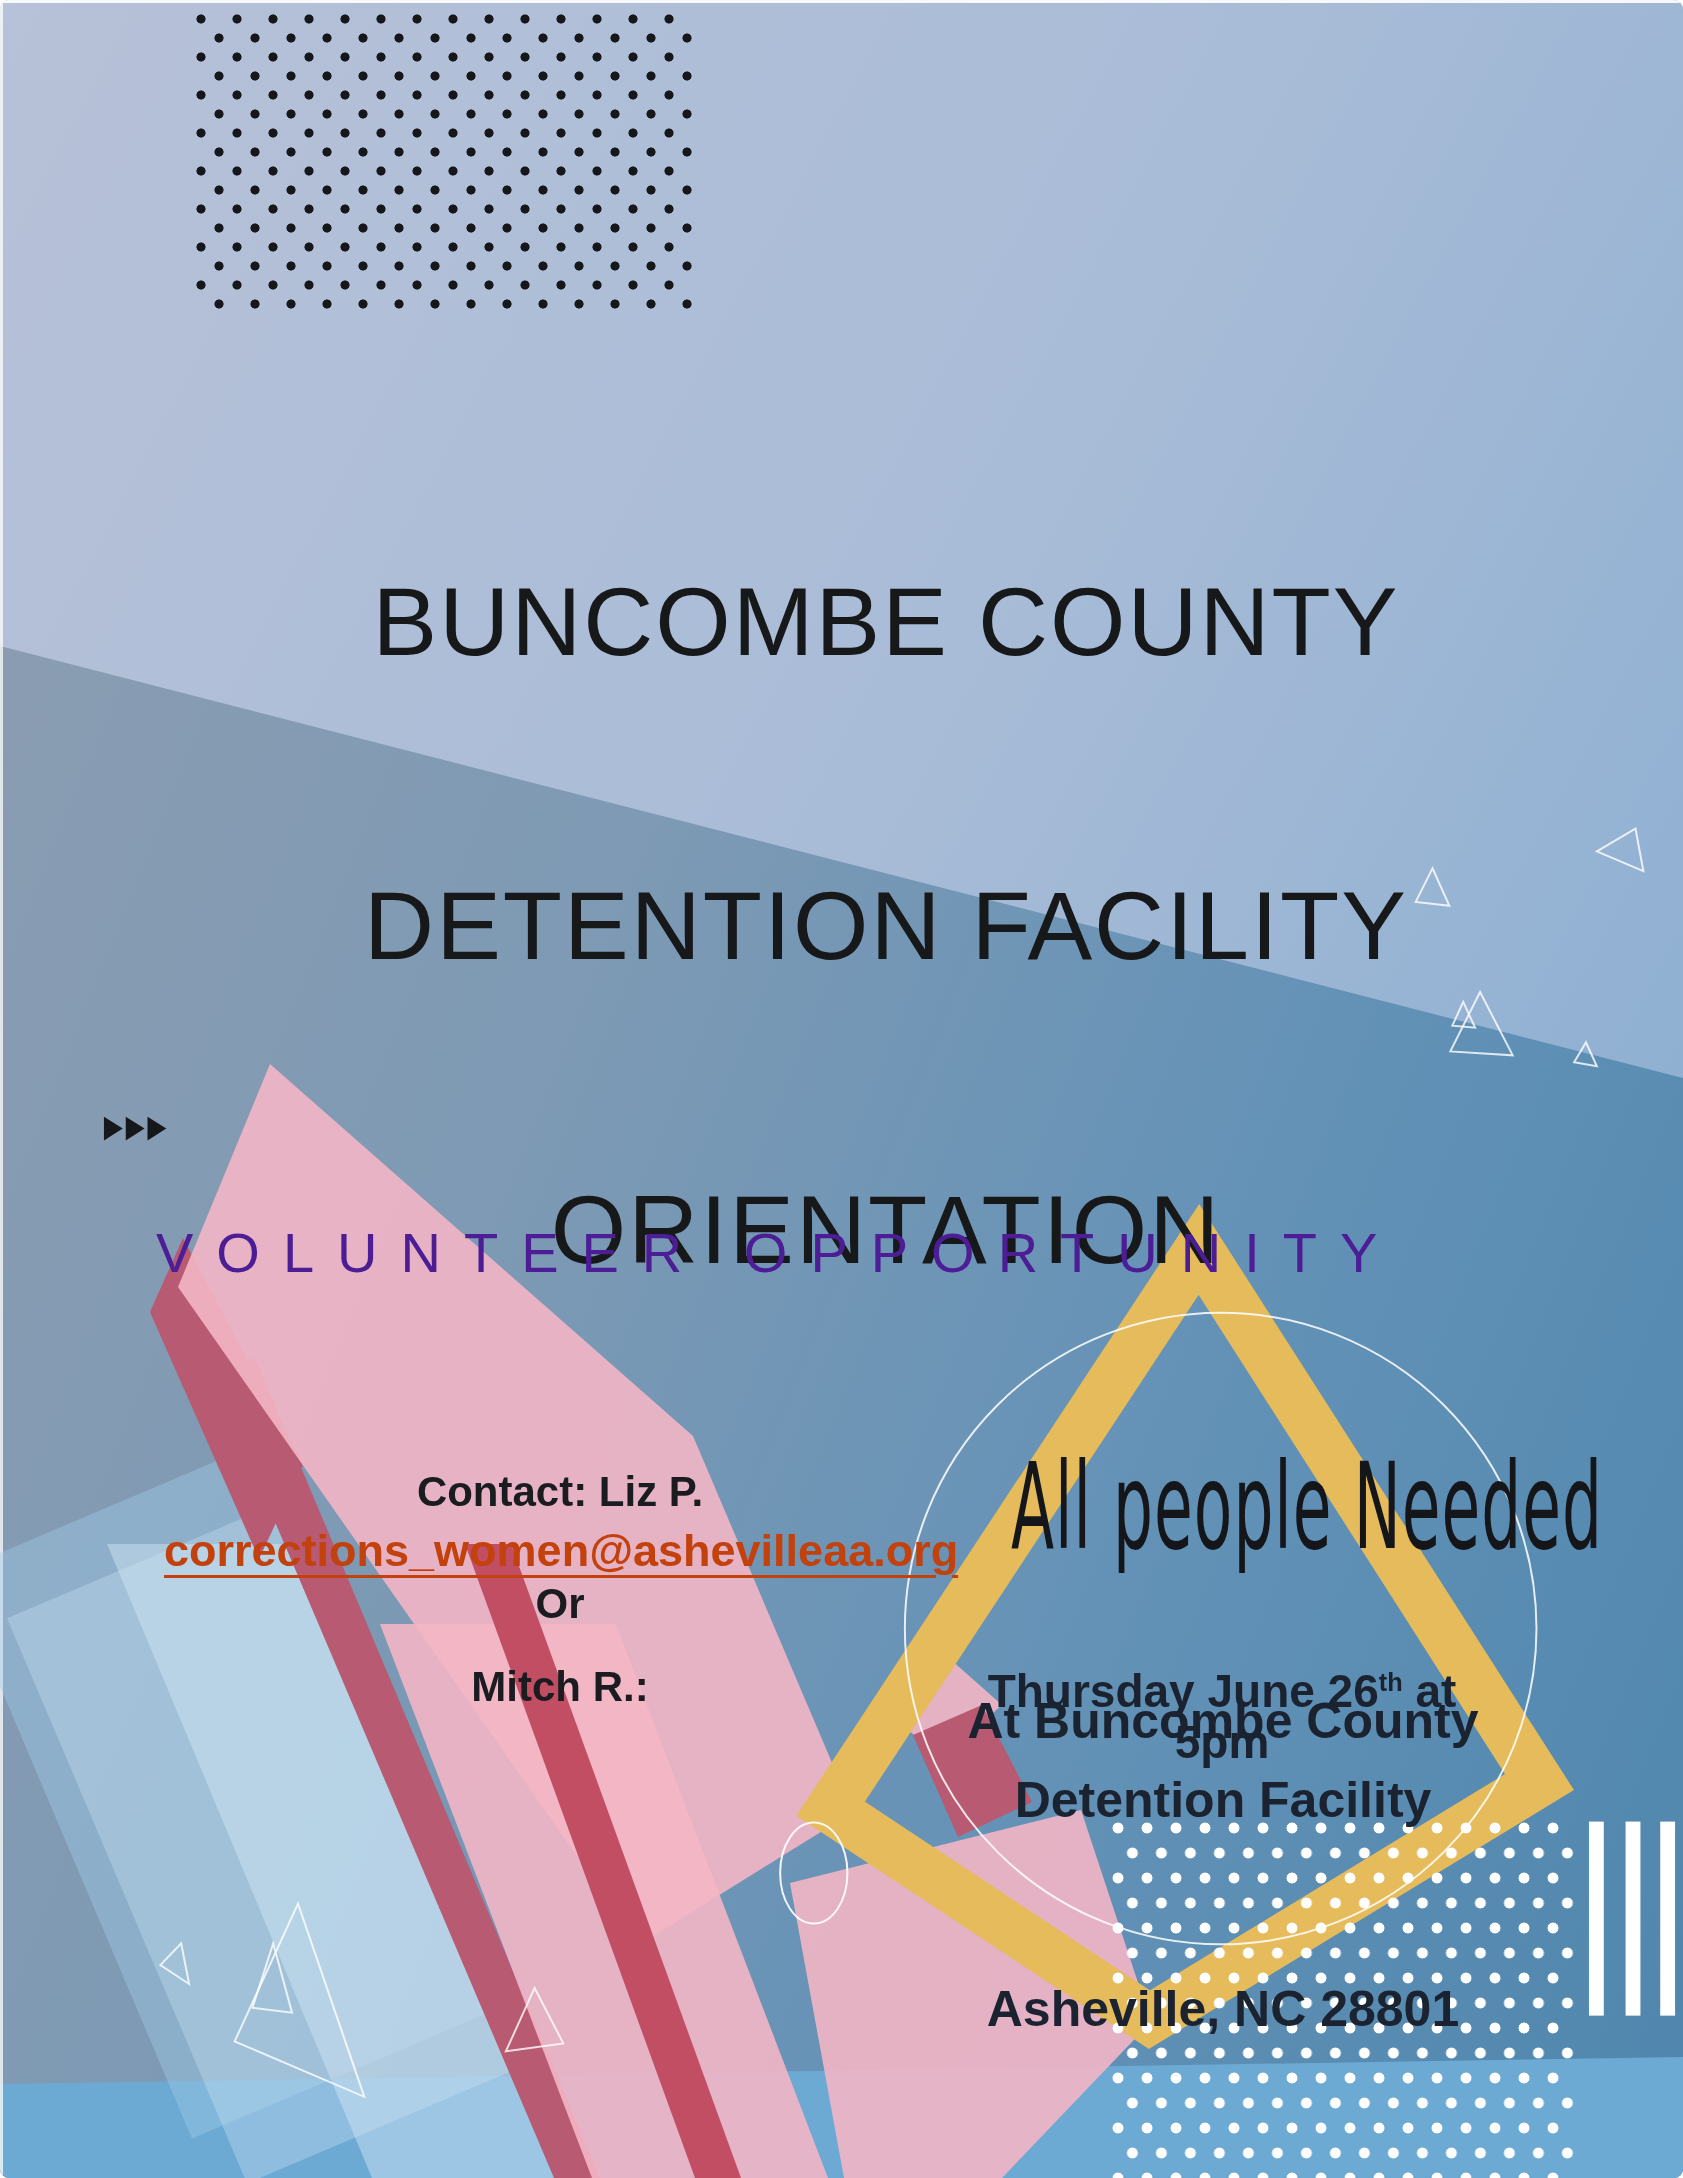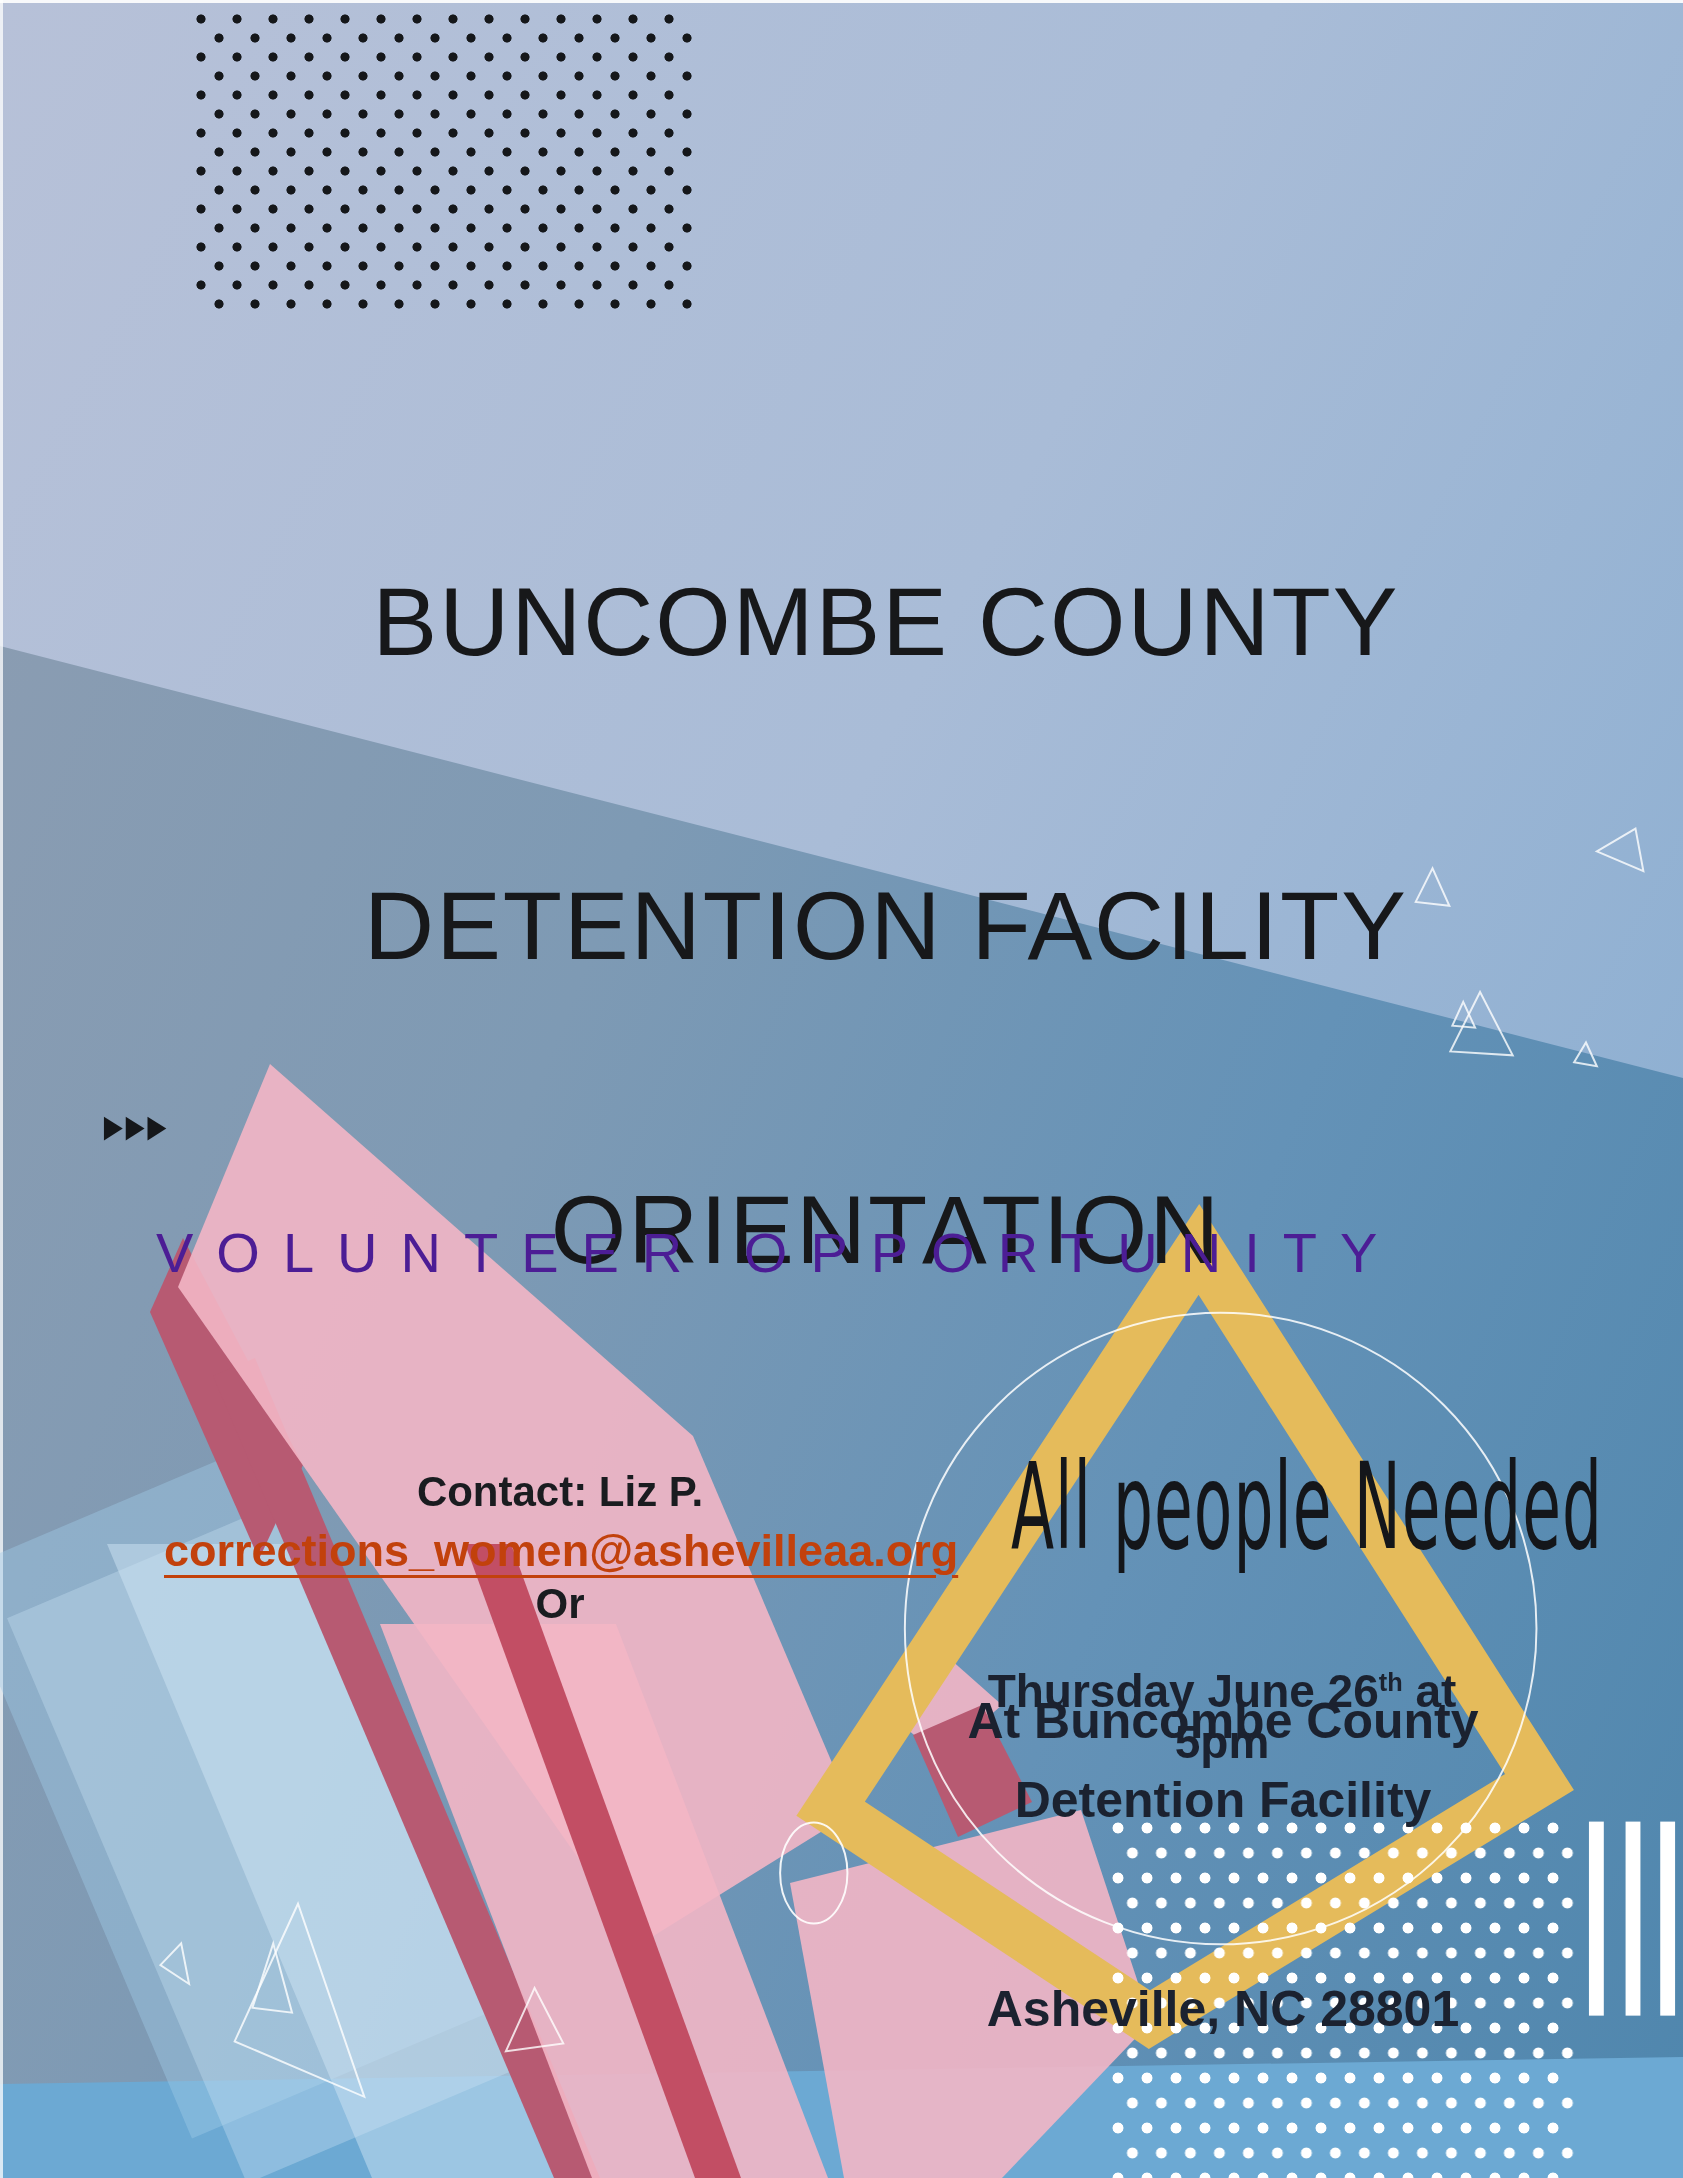"BUNCOMBE COUNTY" .canvas { border-radius: none -> 9px }
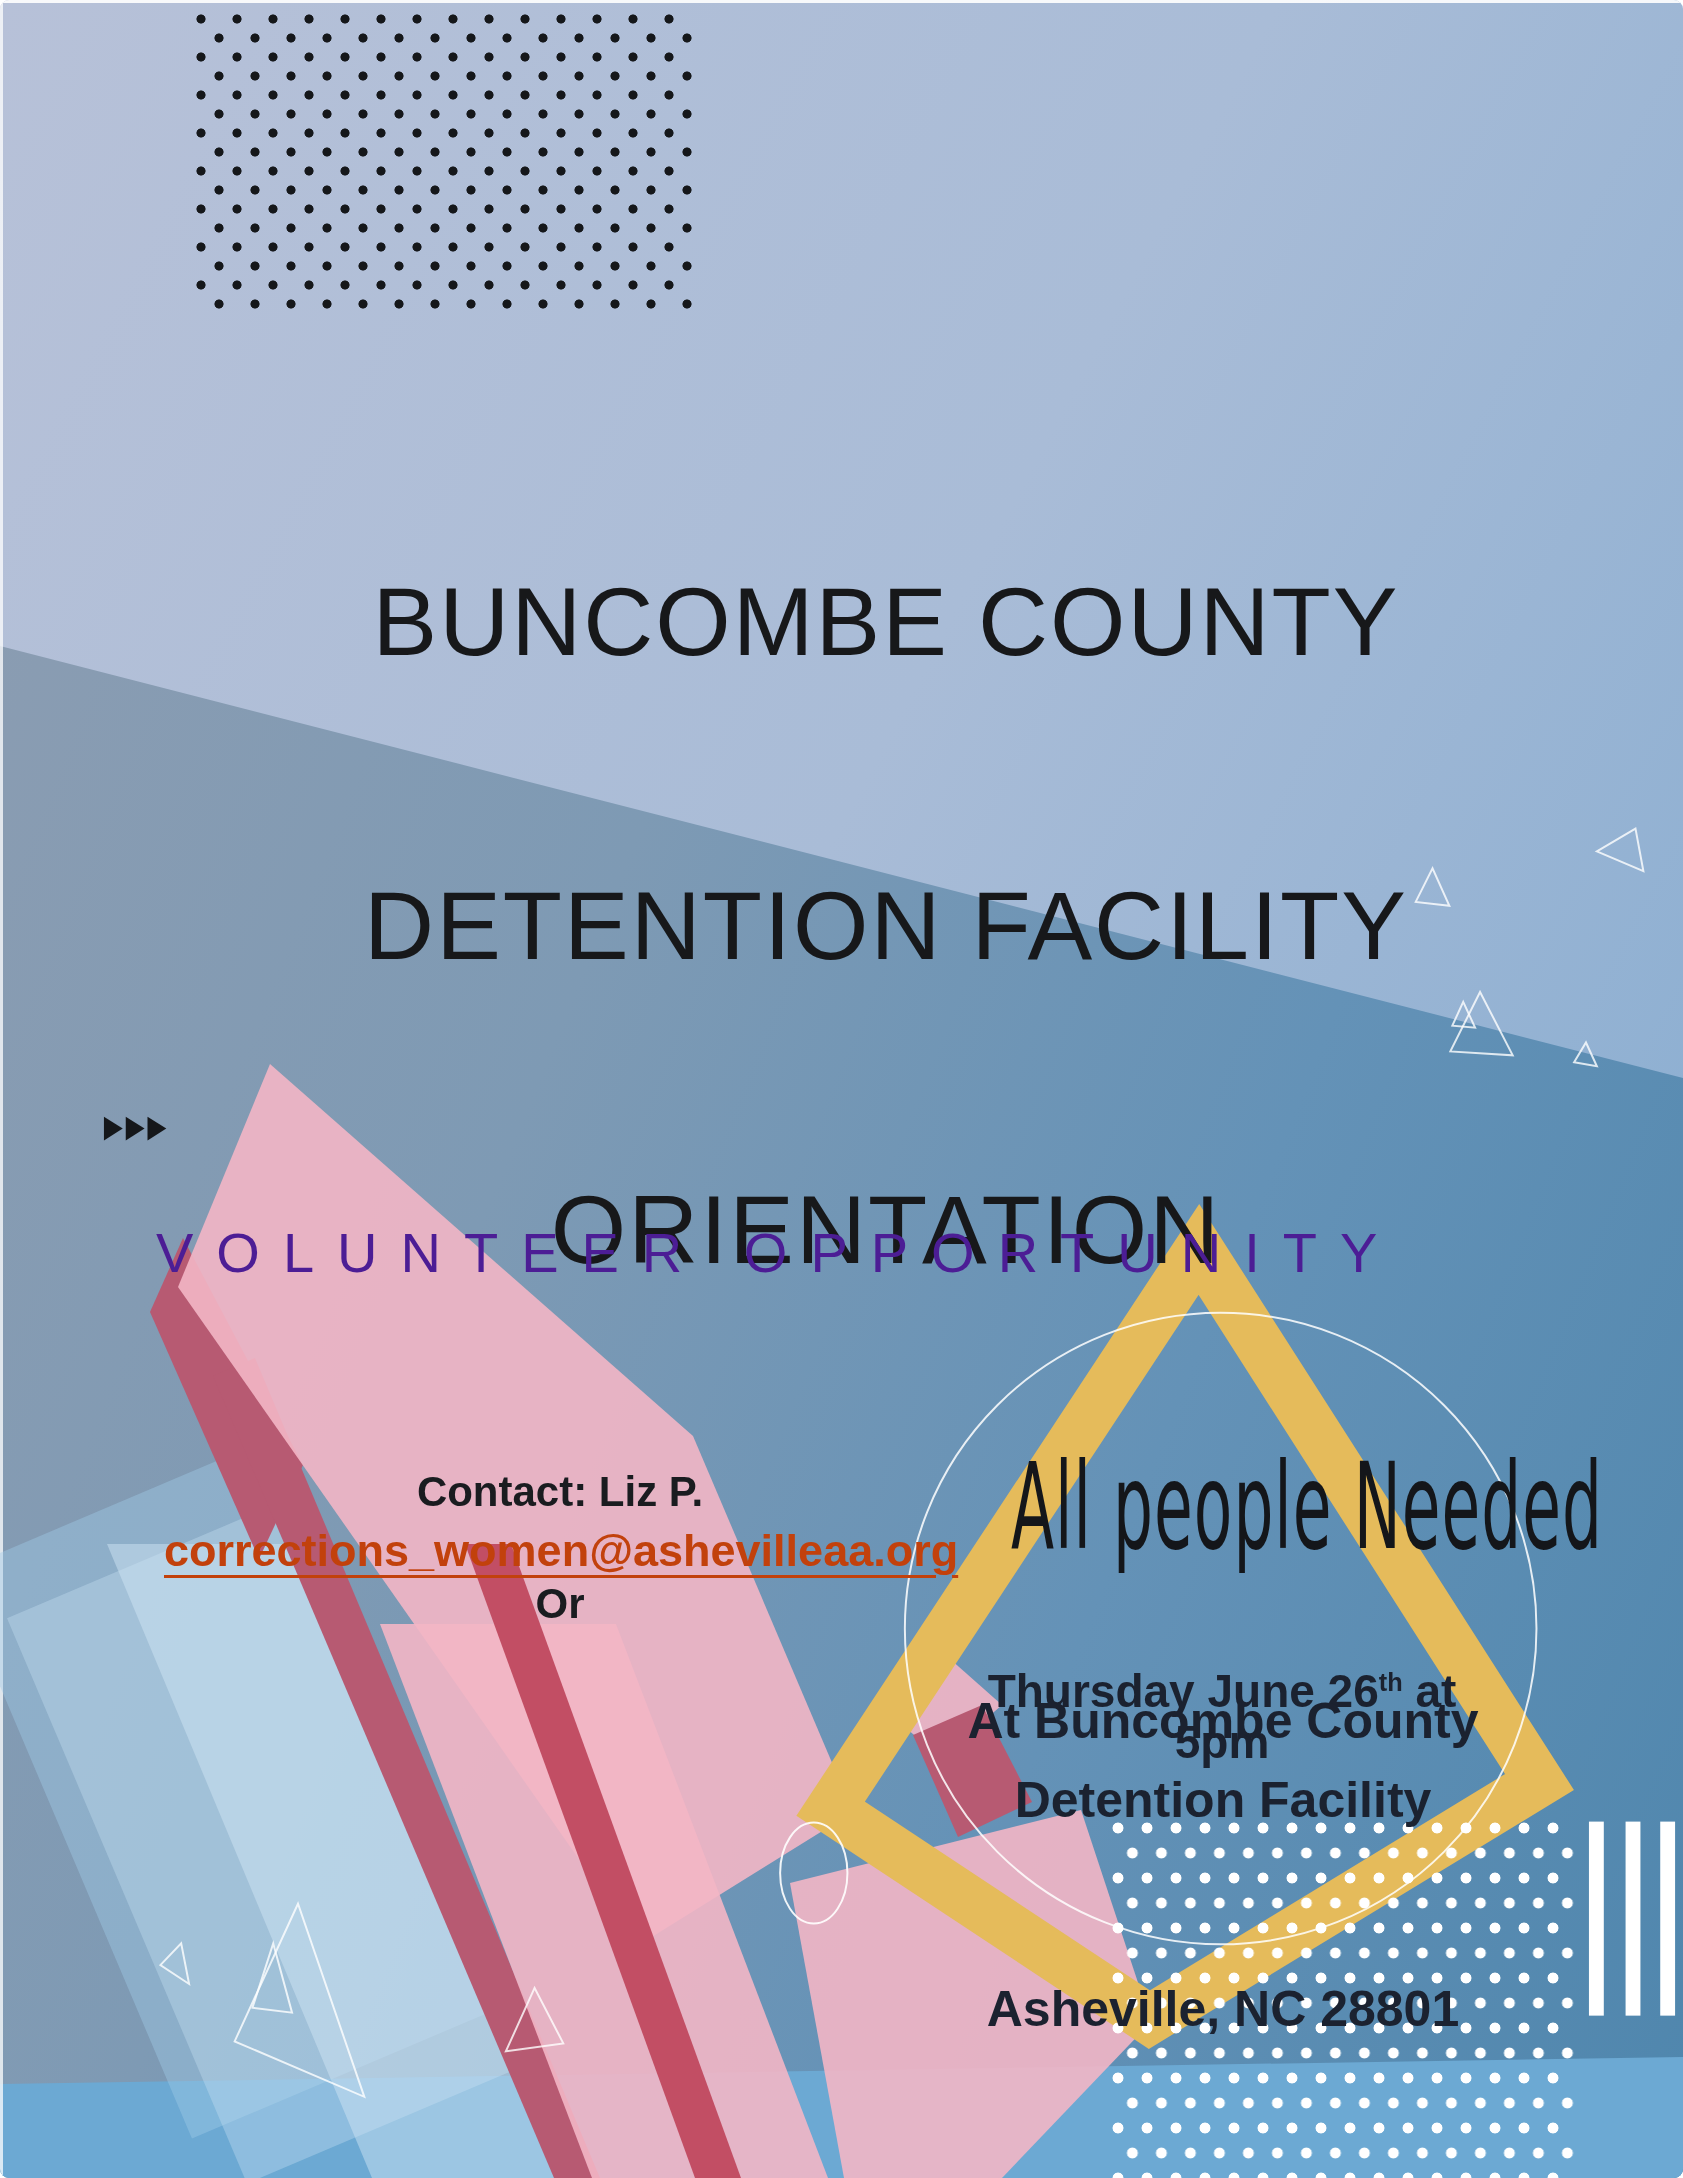"Mitch R.:" div.txt { html: none -> <div>Mitch R.:</div> }
